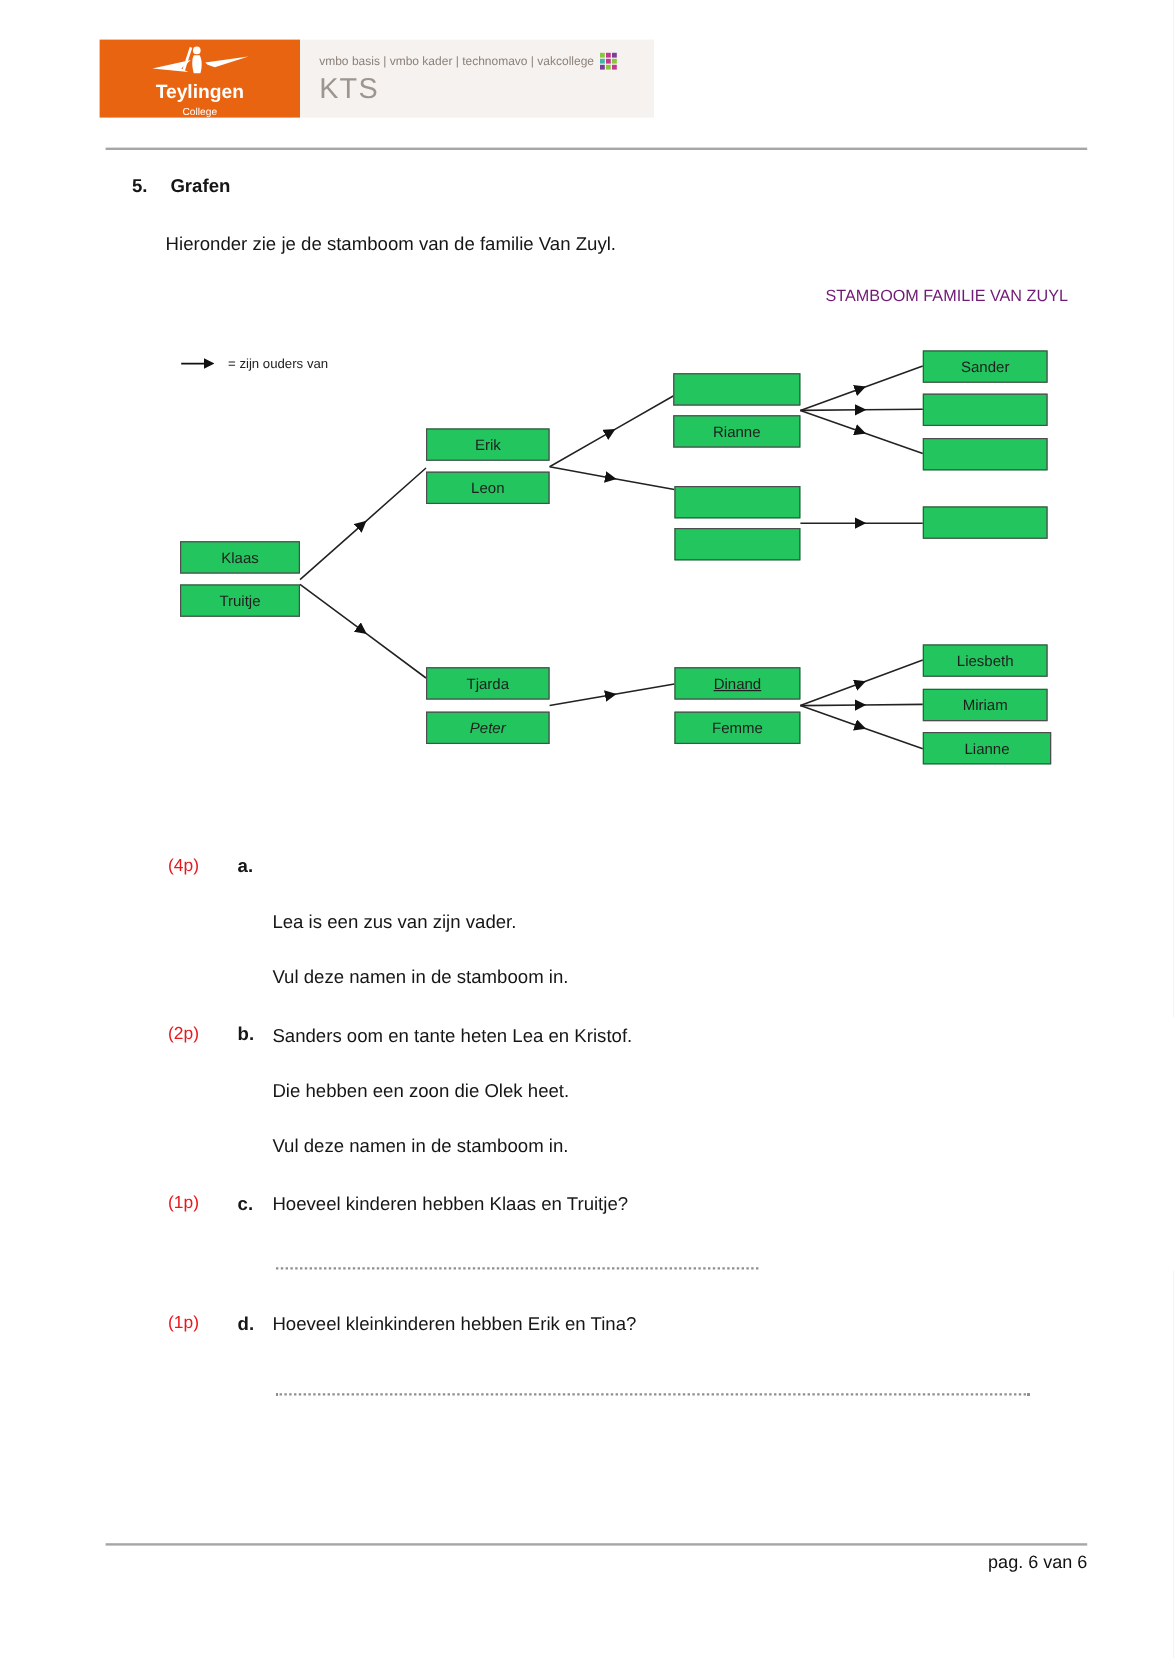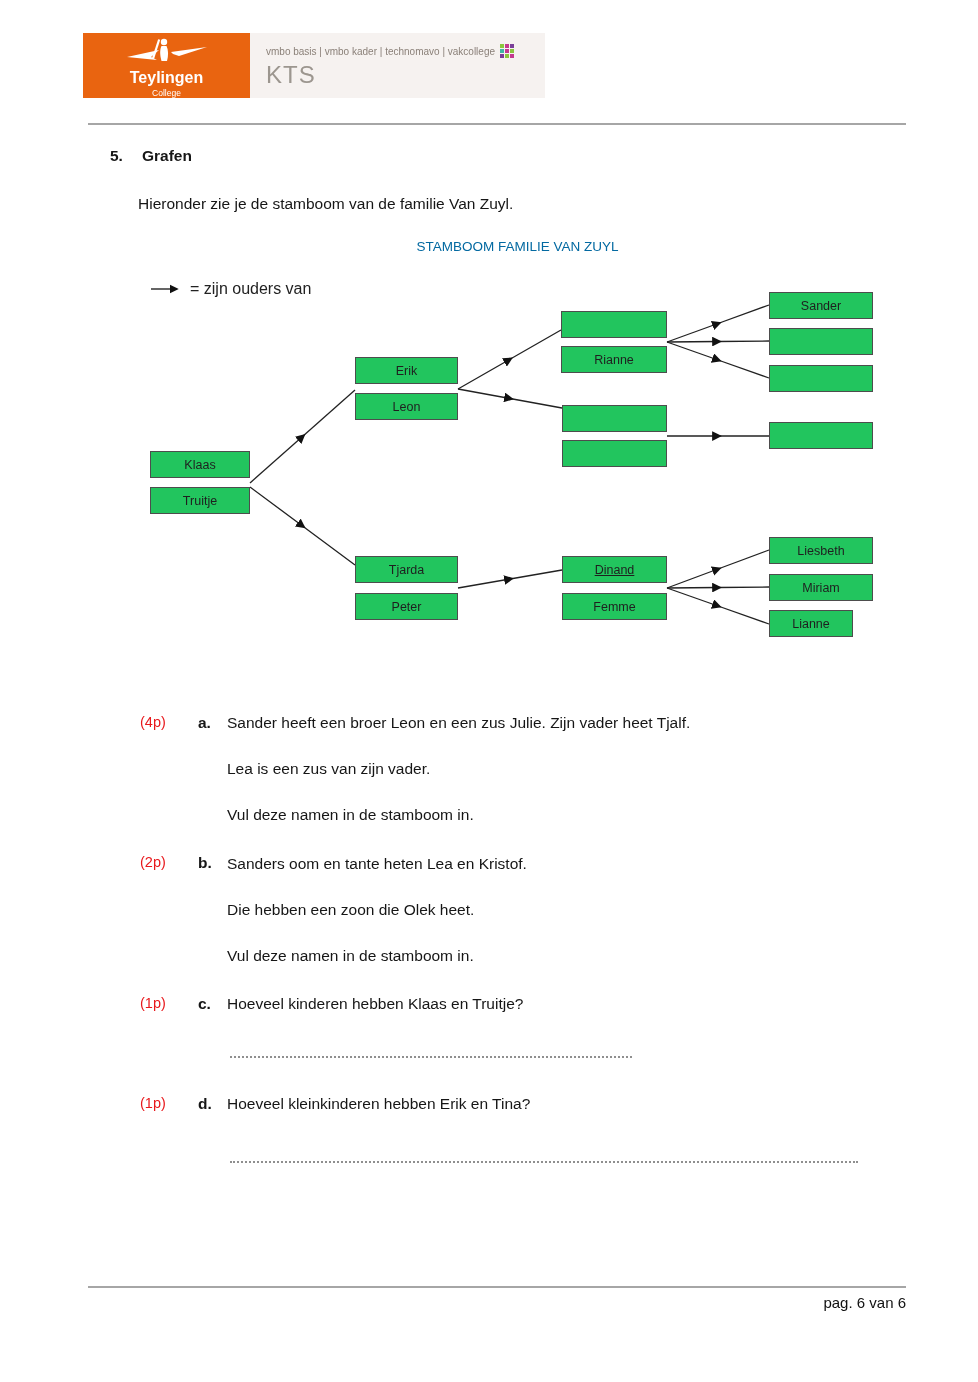"STAMBOOM FAMILIE VAN ZUYL" .tree-title { color: #0369a1 -> #701a75; text-align: center -> right }
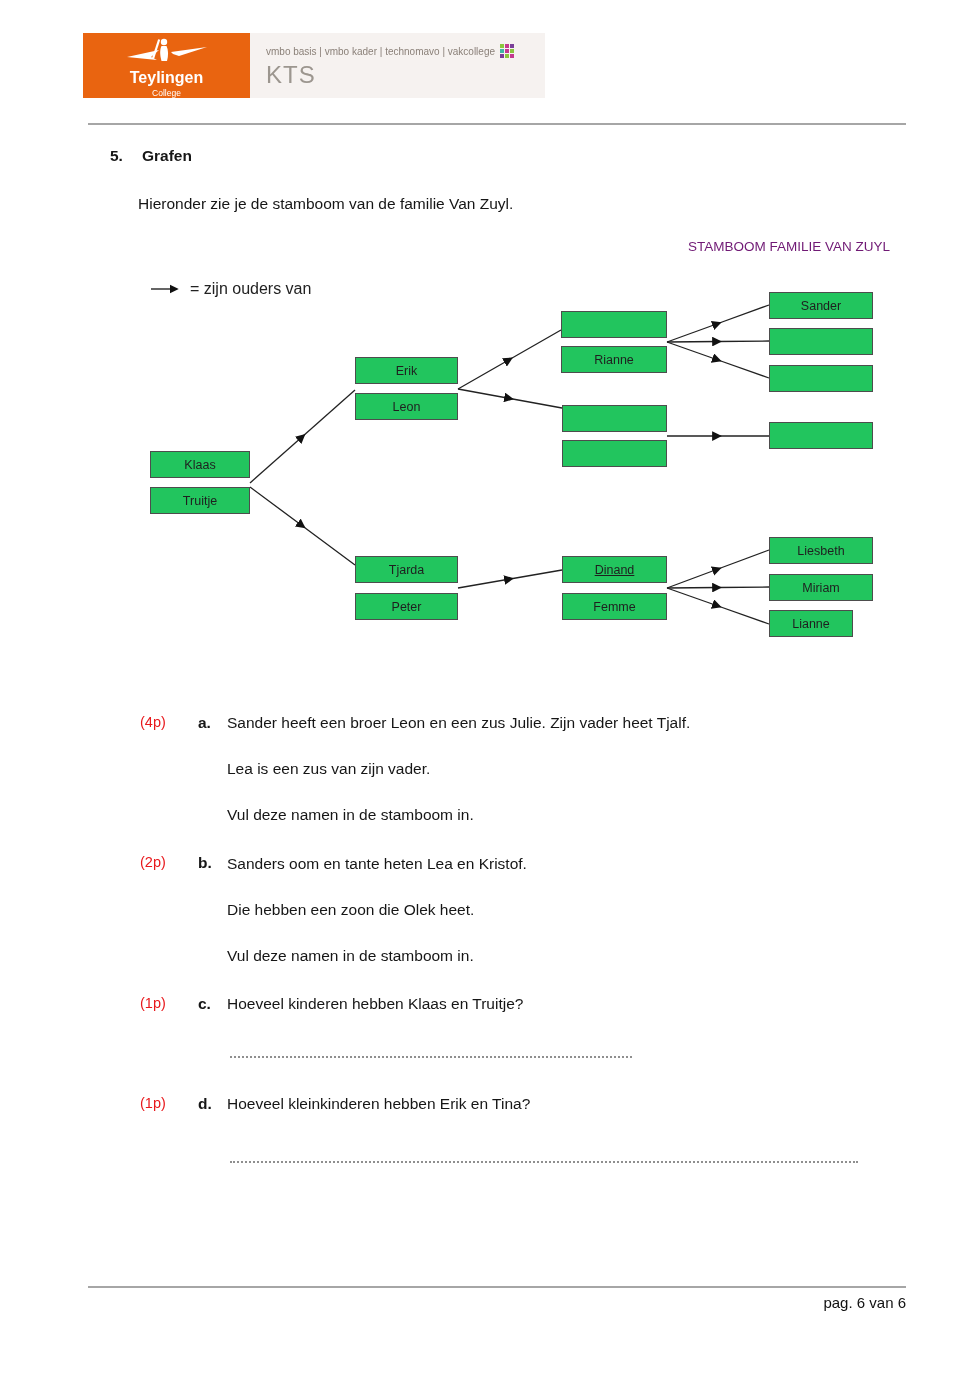"= zijn ouders van" .legend { align-items: center -> none; font-size: 16px -> 11px; top: 42px -> 60px }
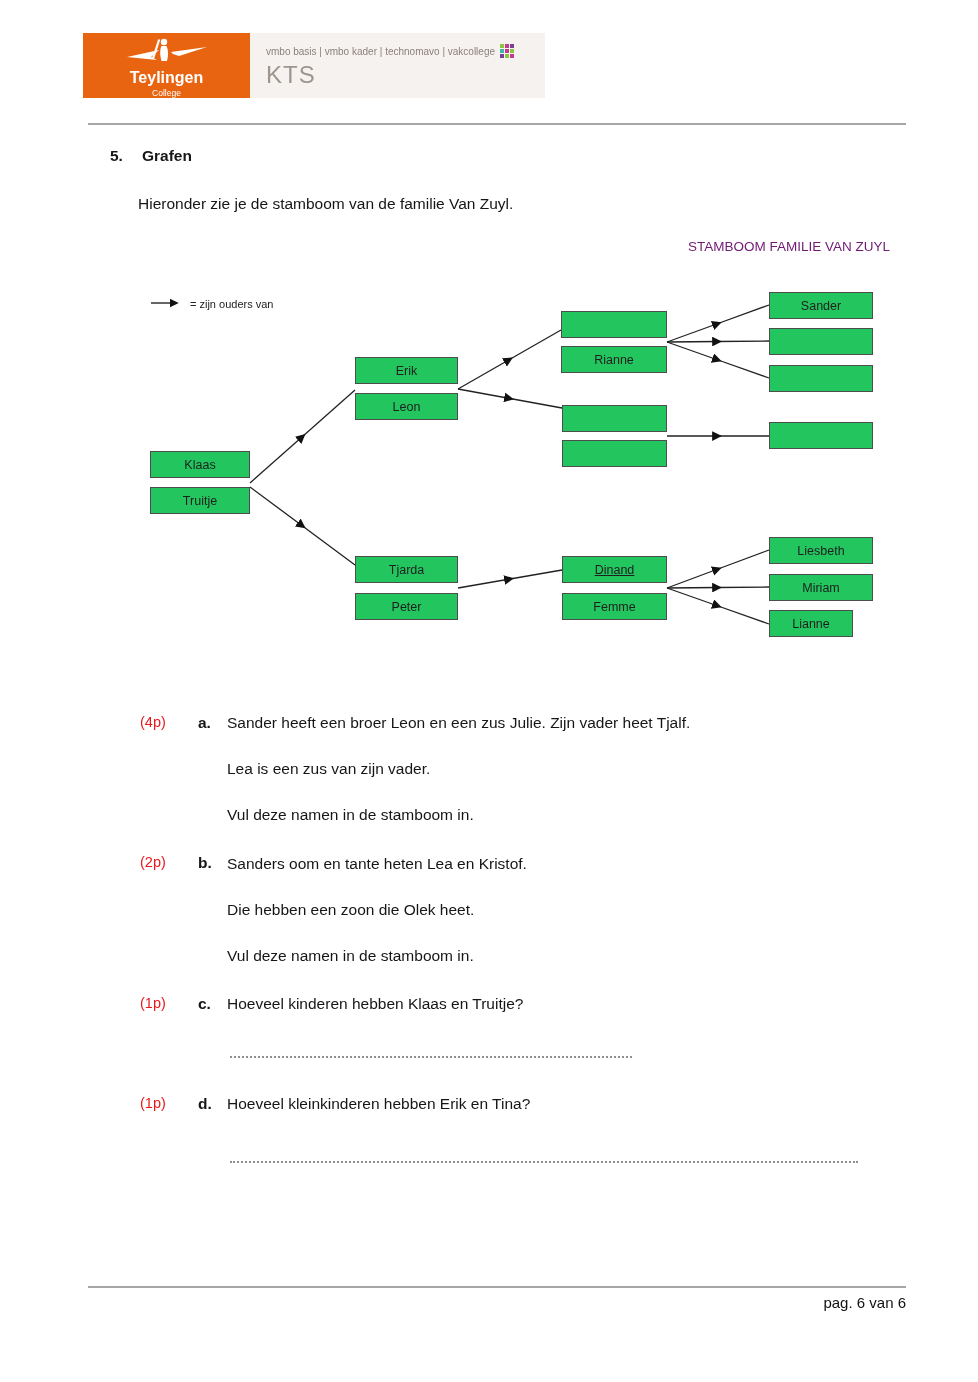"Peter" div.node { font-style: none -> italic }
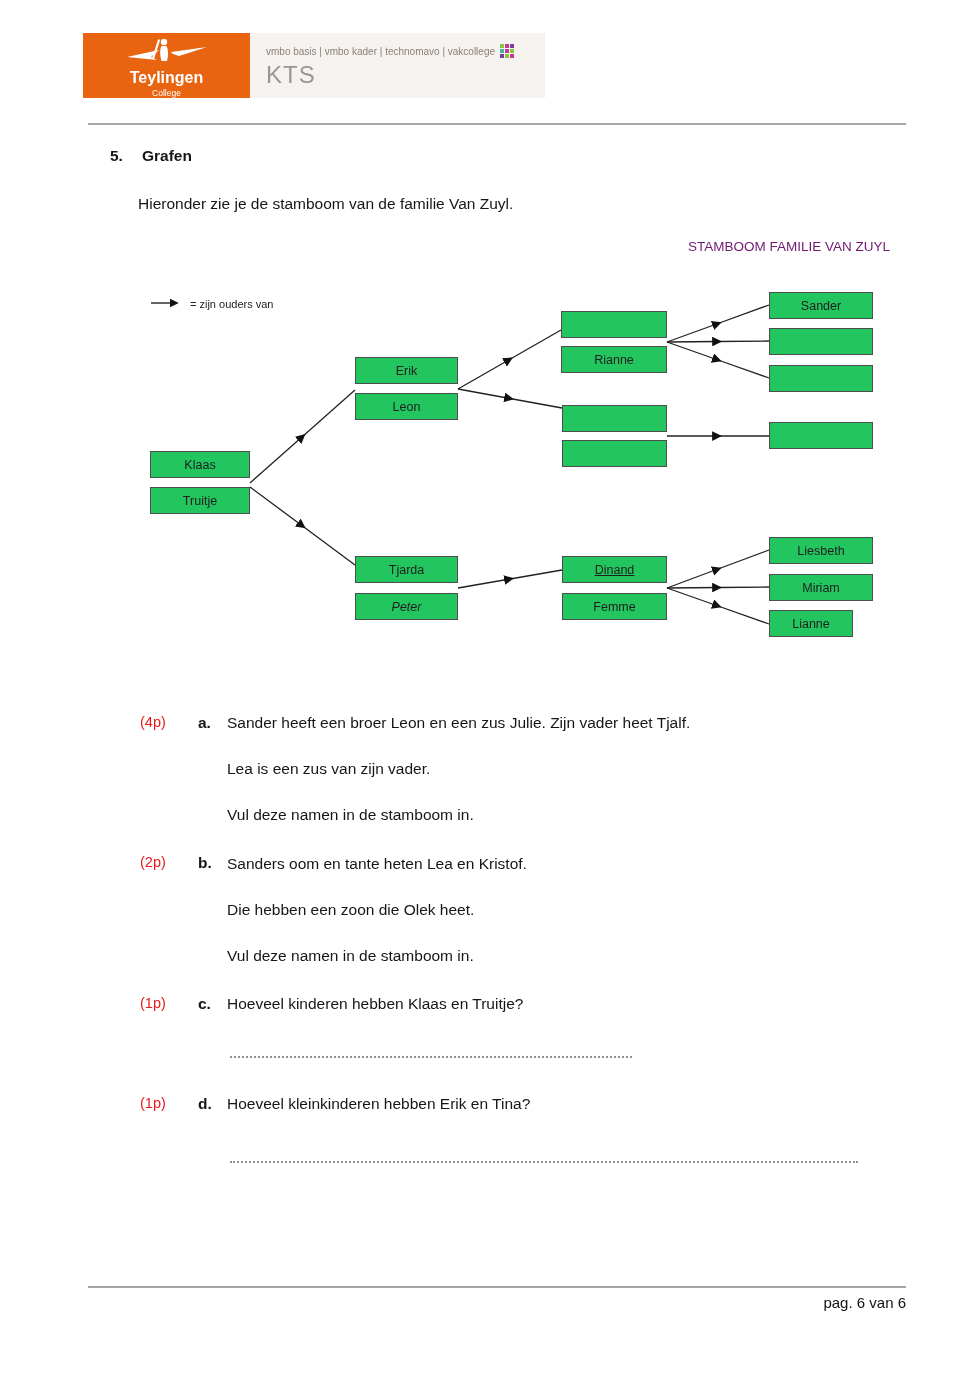"Lianne" div.node { width: 84px -> 107px }
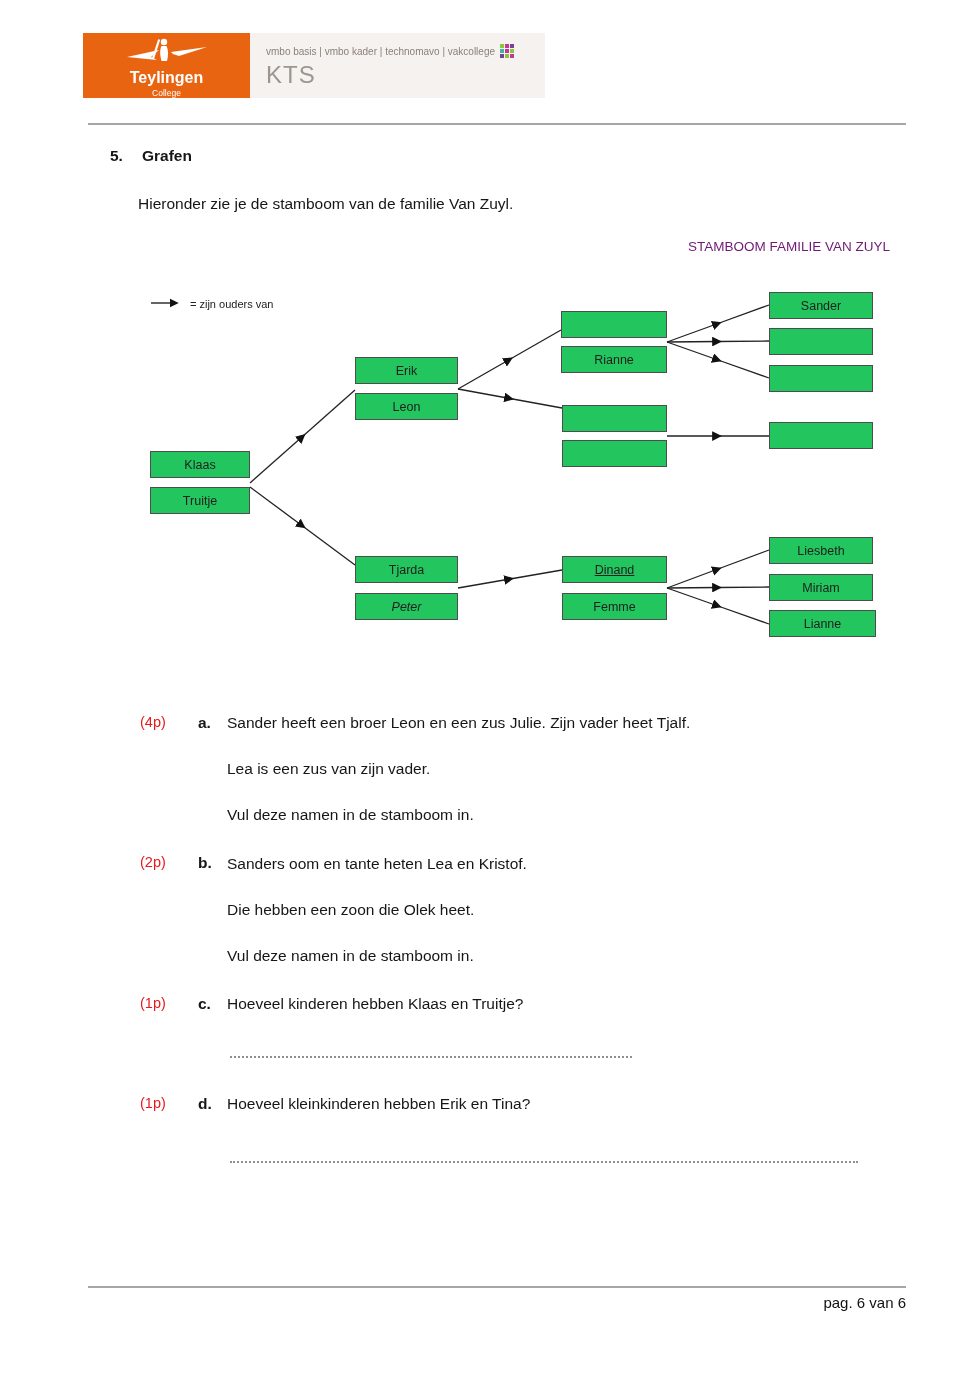"Sander heeft een broer Leon" div.qtext { html: <div>Sander heeft een broer Leon en een zus Julie. Zijn vader heet Tjalf.</div> -> none }
